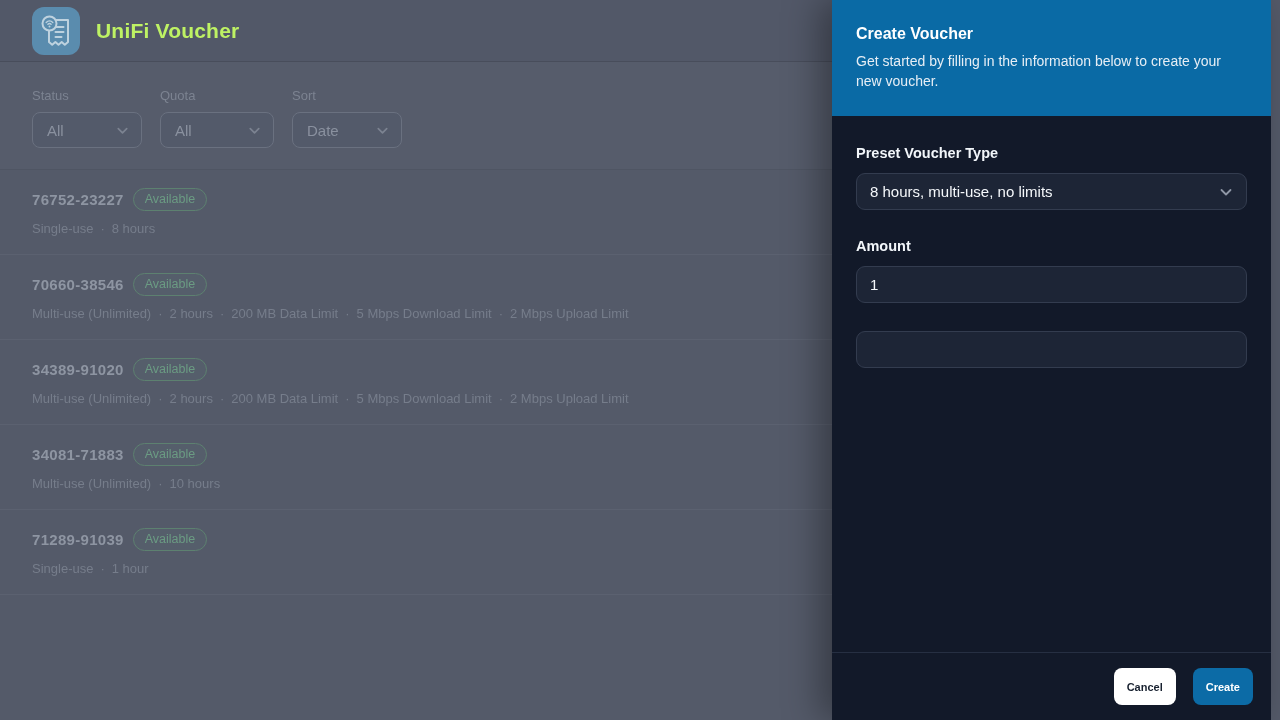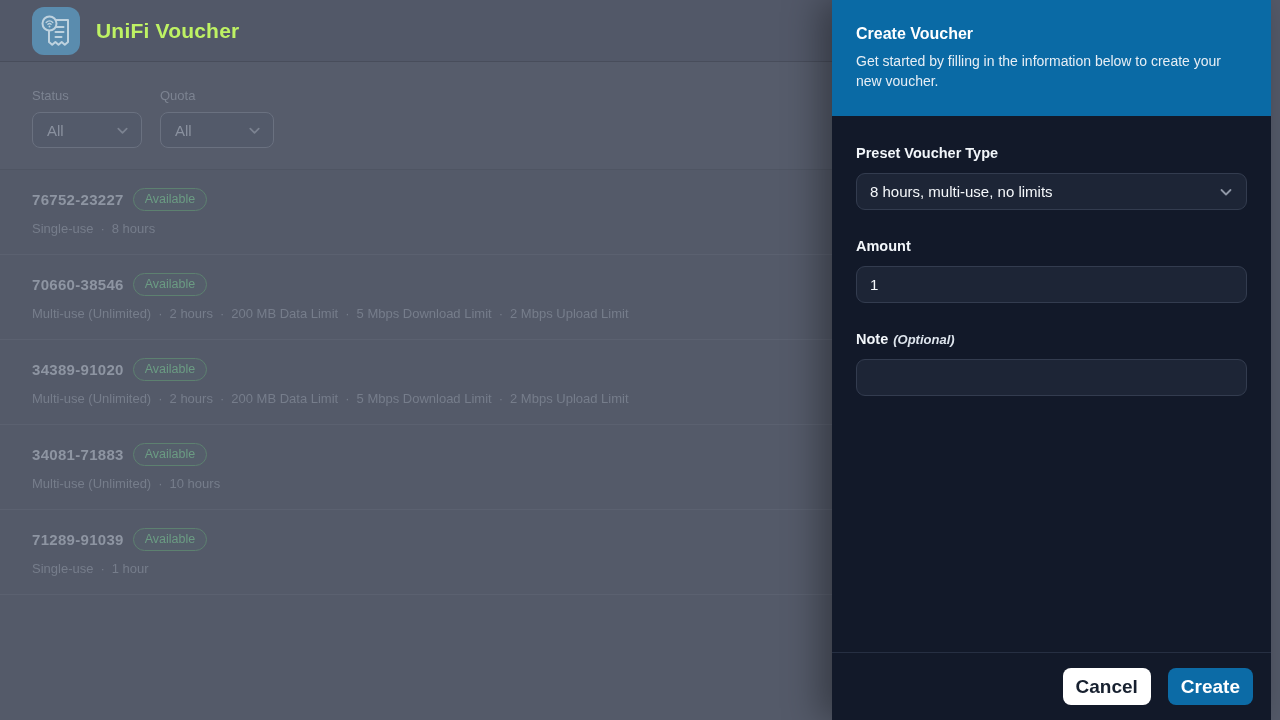"Sort" div.fgroup { html: none -> <div> <span>Sort</span> <div> <span>Date</span> <span> <svg> <path></path> </svg> </span> </div> </div> }
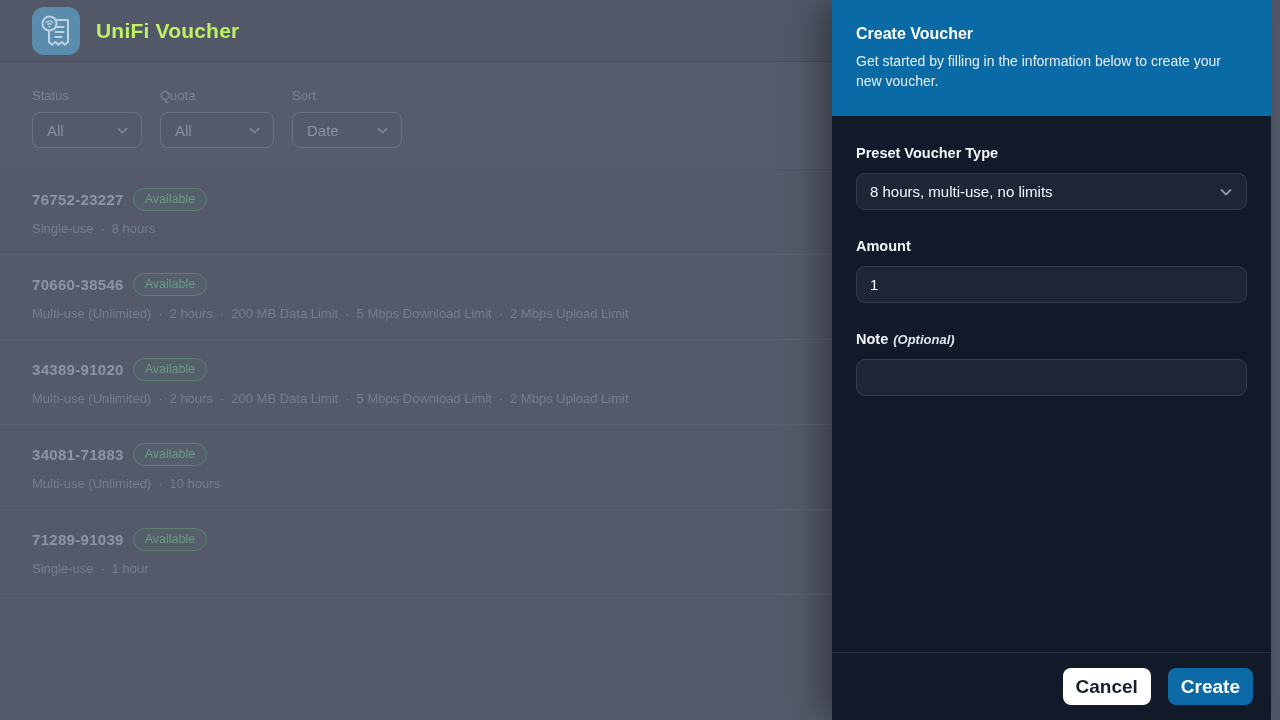"Note (Optional)" label.dlabel { html: <label> <span>Note</span><span>(Optional)</span> </label> -> none }
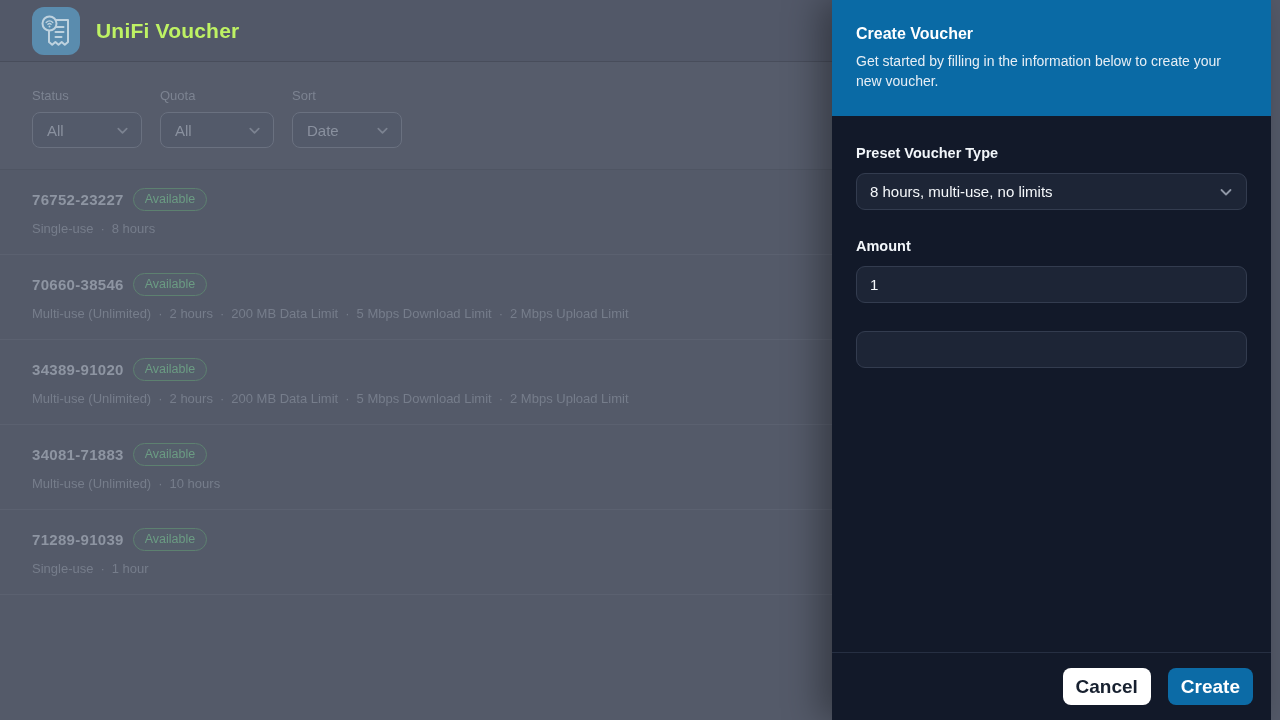"Cancel" .btn { font-size: 19px -> 11px }
